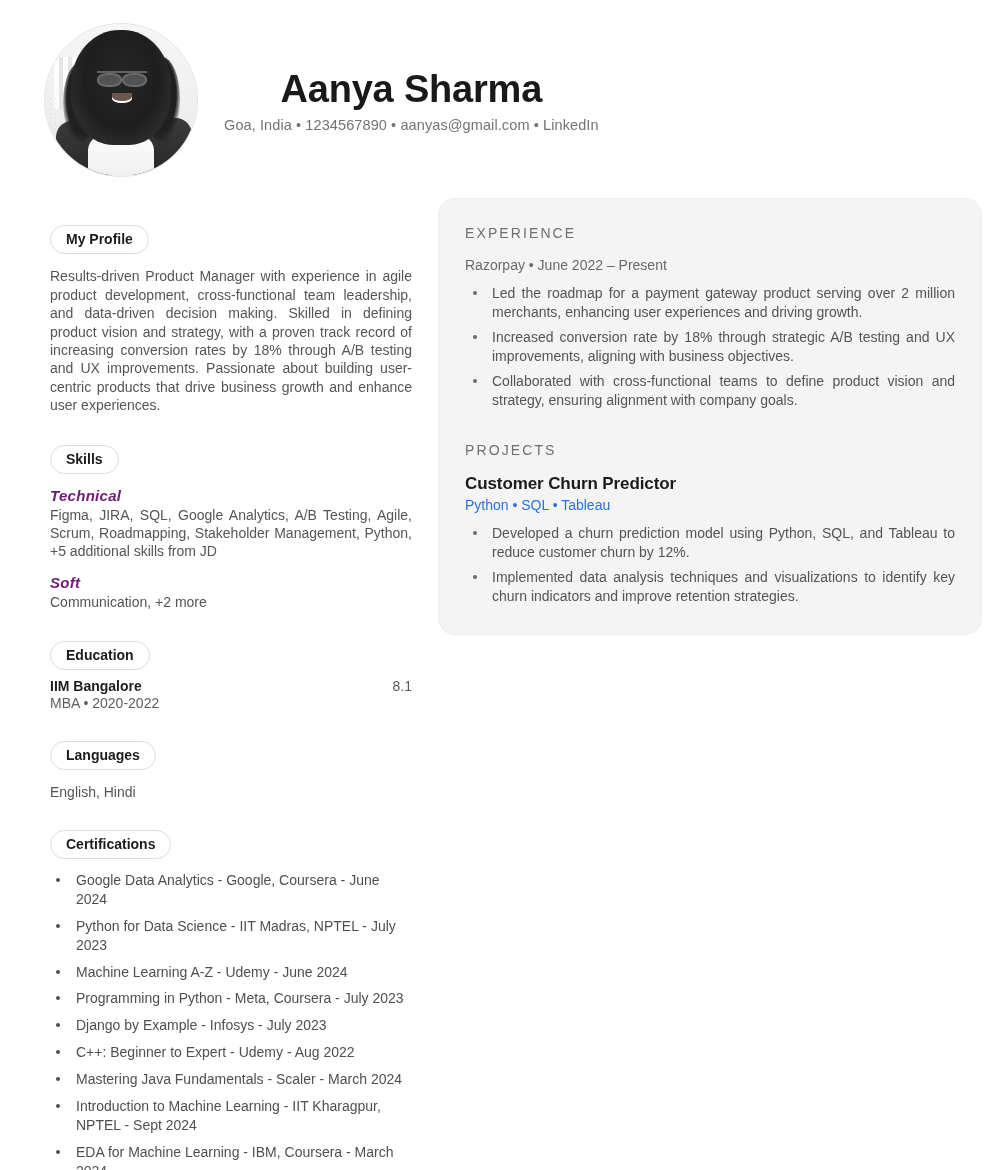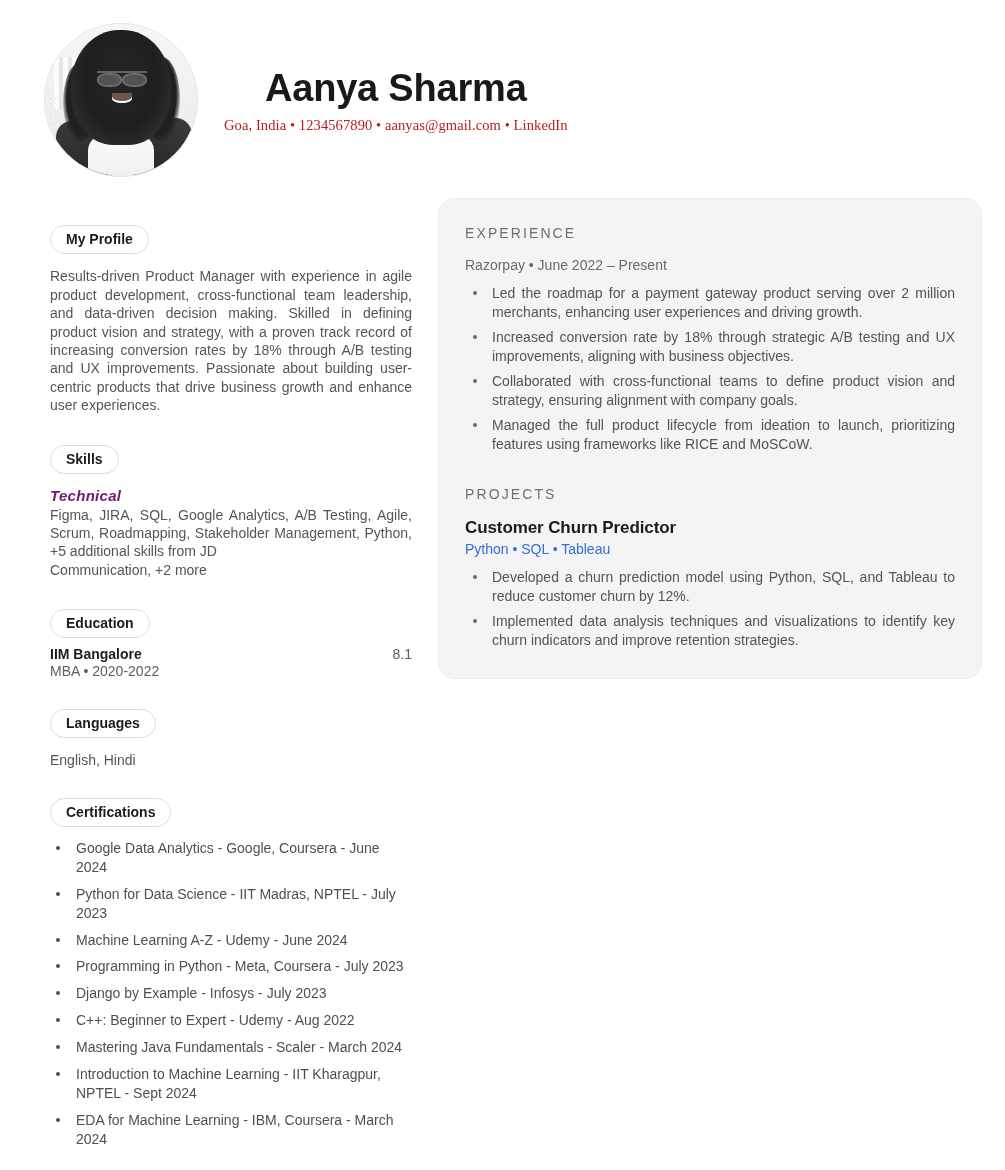"Goa, India • 1234567890 •" .contact-line { color: #b91c1c -> #737373; font-family: Liberation Serif, serif -> none }
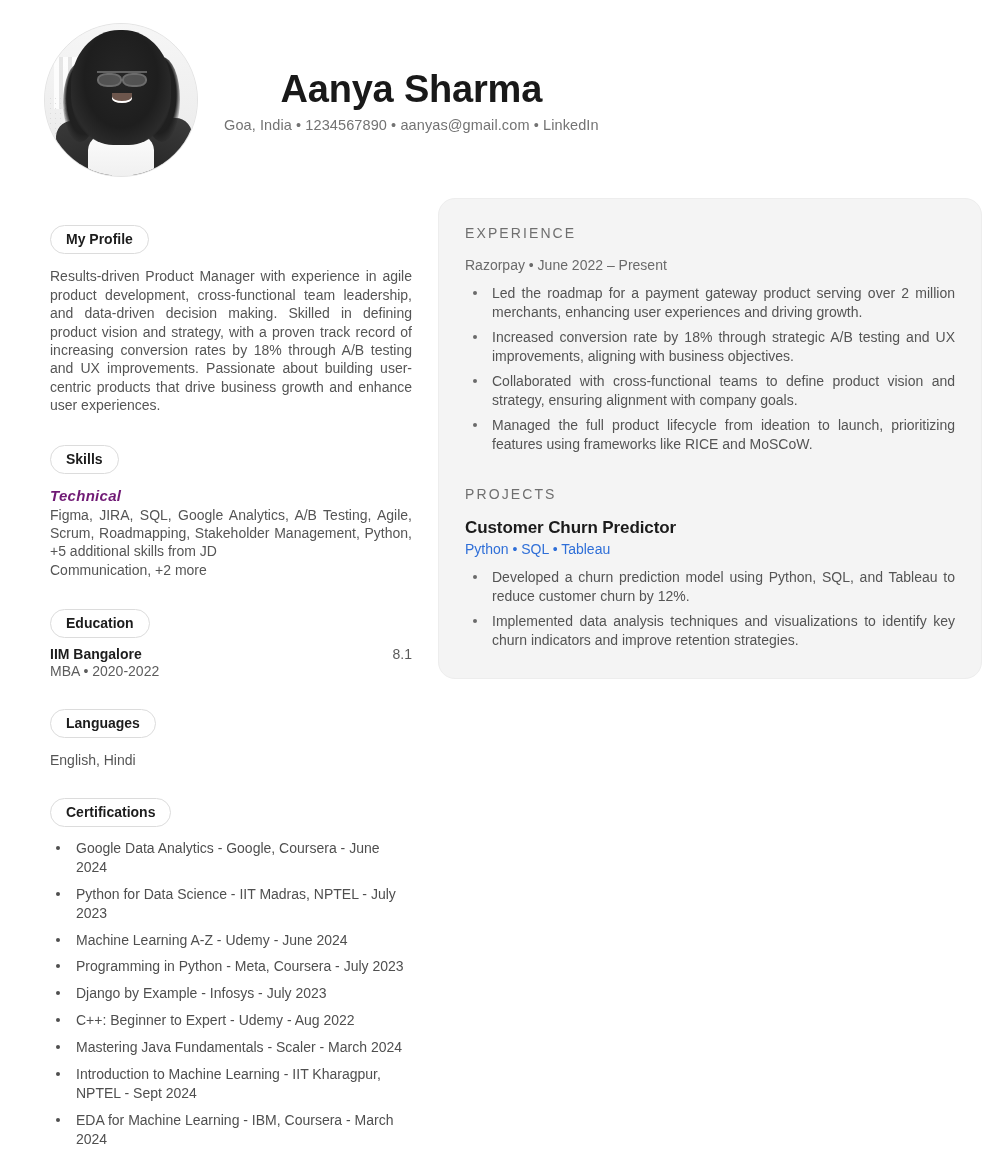"Managed the full product lifecycle" li { html: <li>Managed the full product lifecycle from ideation to launch, prioritizing features using frameworks like RICE and MoSCoW.</li> -> none }
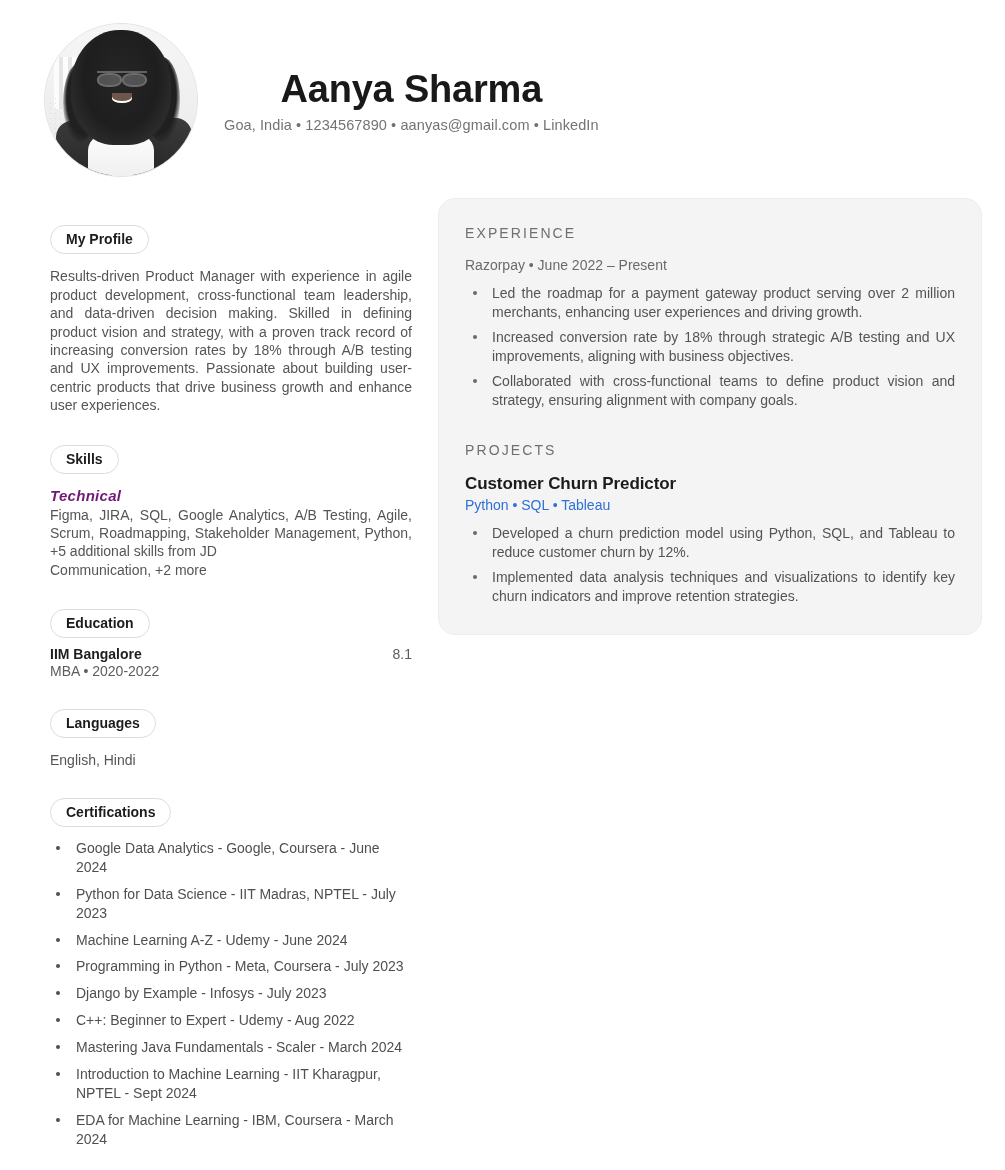"Soft" div.sk-head { html: none -> <div>Soft</div> }
